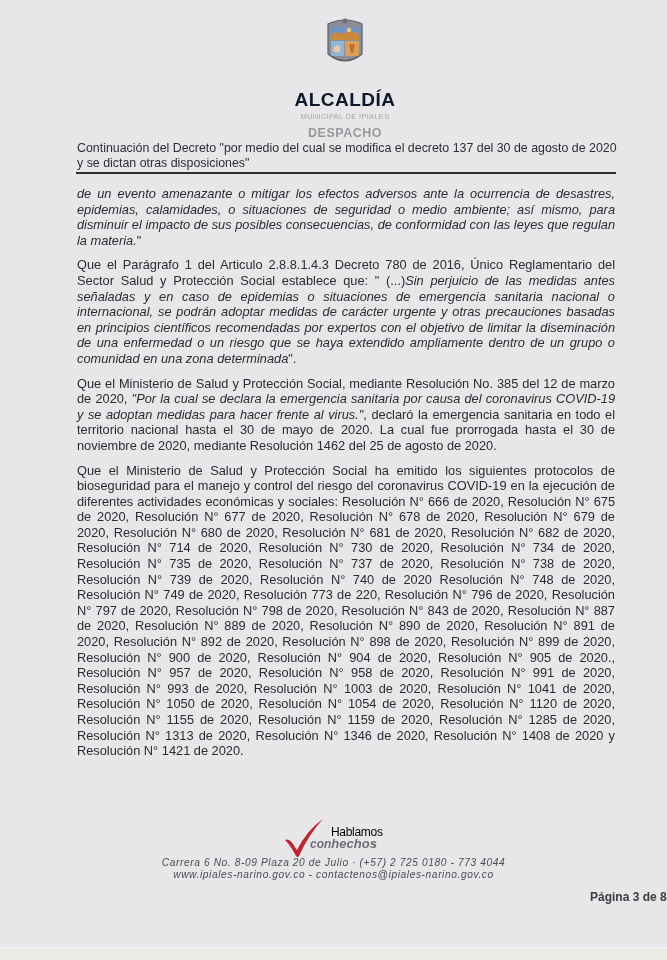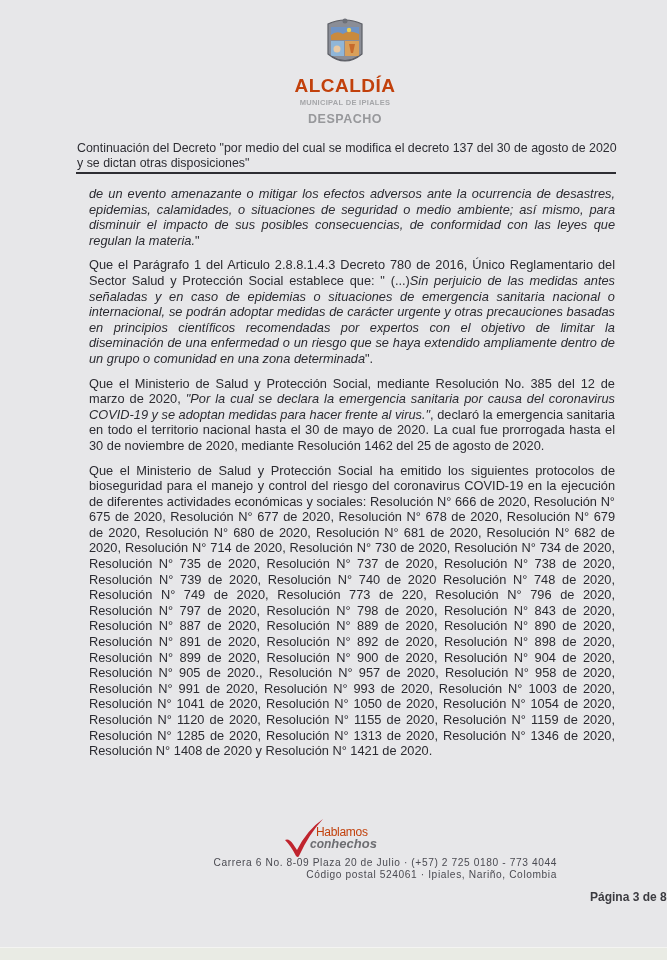"ALCALDÍA" .logo-title { color: #c2410c -> #0f172a; margin-top: 8px -> 22px }
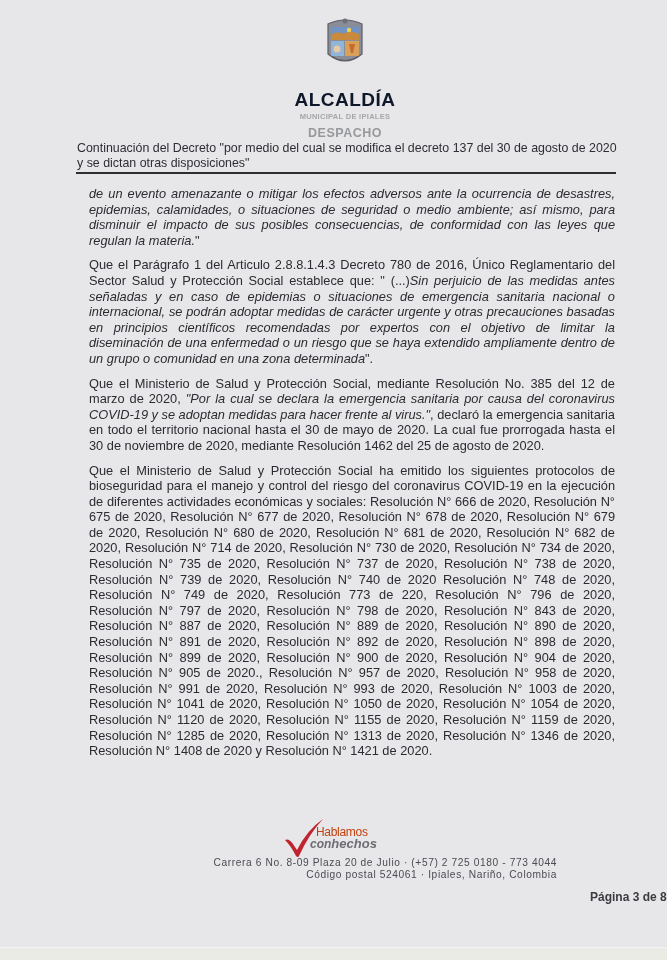"MUNICIPAL DE IPIALES" .logo-sub { font-weight: bold -> normal }
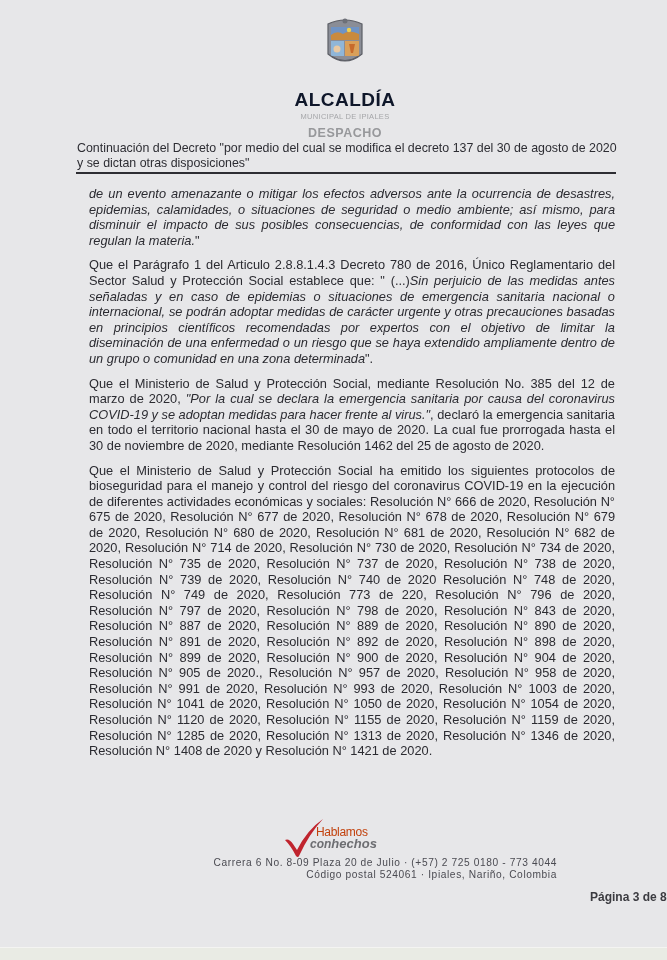"de un evento amenazante o" .body-text p { margin: 0 0 9px 12px -> 0 0 9px 0 }
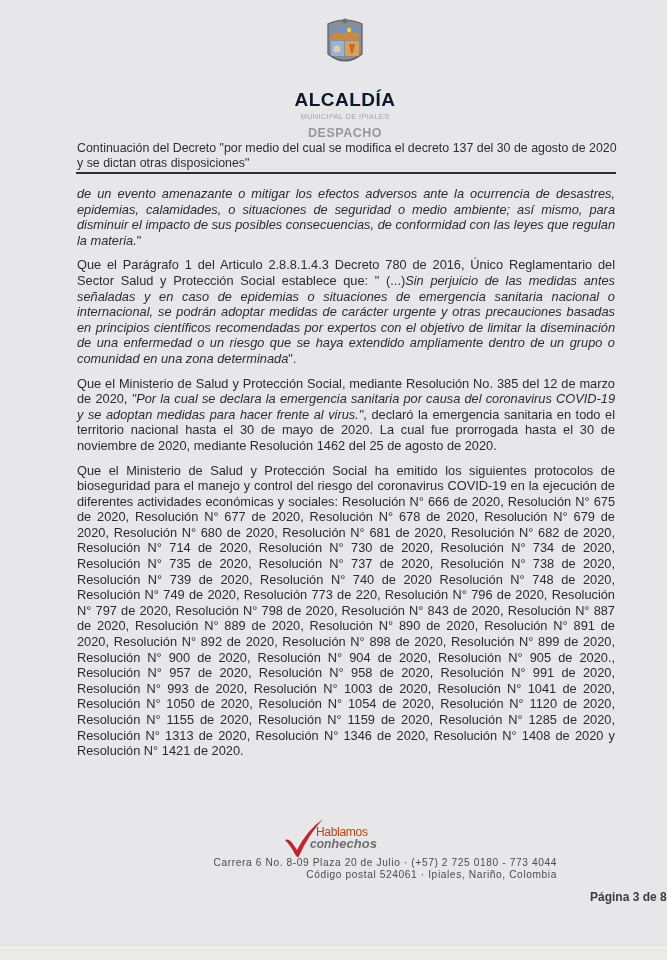"Hablamos" .slogan-1 { color: #c2410c -> #000000; left: 33px -> 48px }
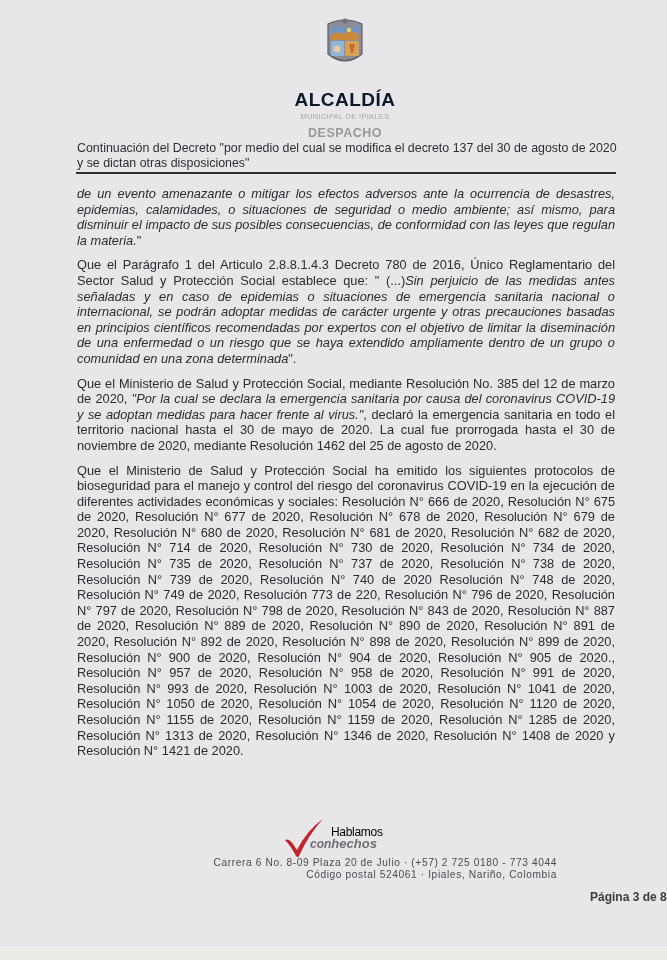"Carrera 6 No. 8-09 Plaza" .footer-contact { font-style: none -> italic; text-align: right -> center }
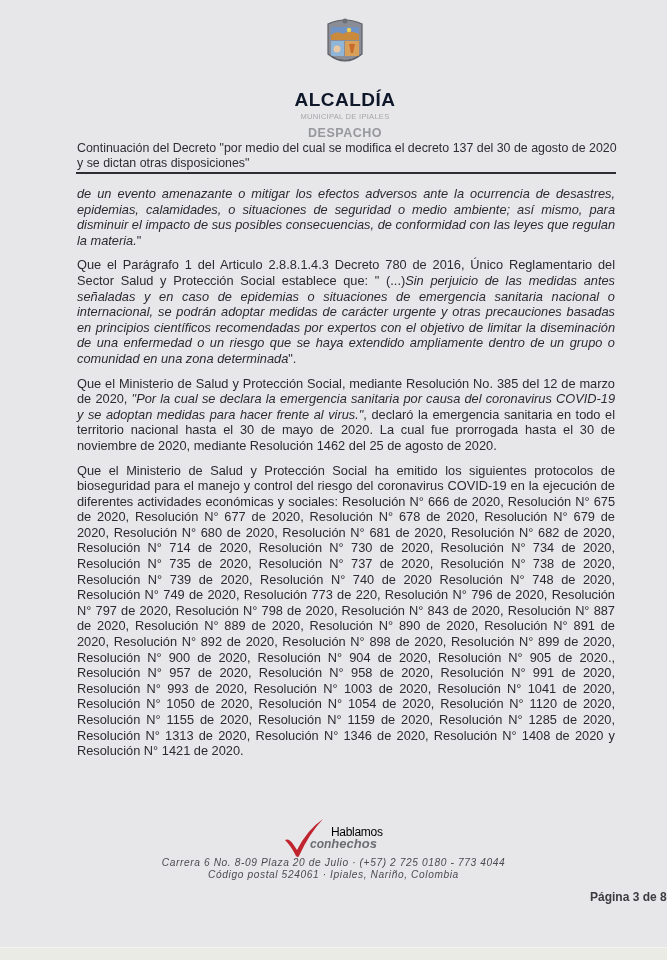"www.ipiales-narino.gov.co -" div { html: none -> <div>www.ipiales-narino.gov.co - contactenos@ipiales-narino.gov.co</div> }
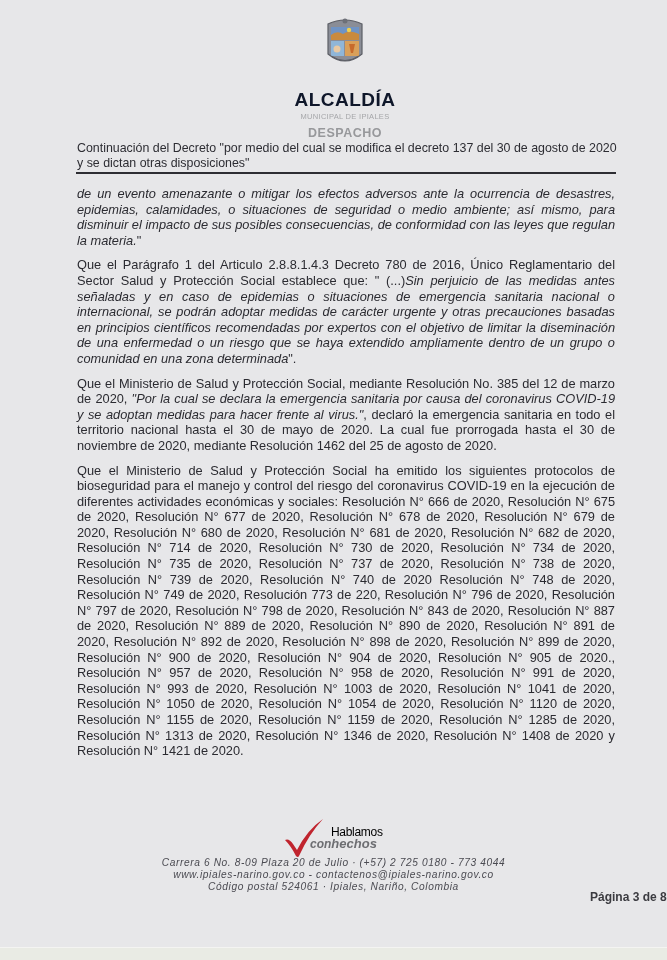"Código postal 524061 · Ipiales," div { html: <div>Código postal 524061 · Ipiales, Nariño, Colombia</div> -> none }
